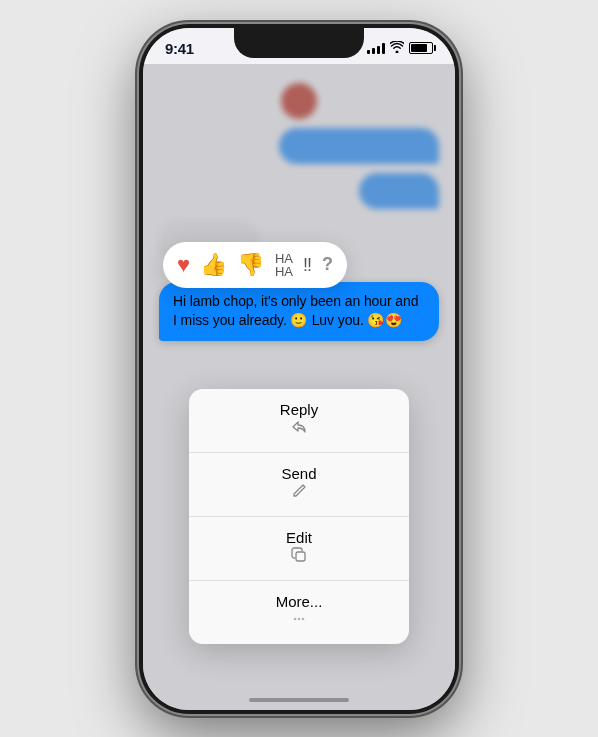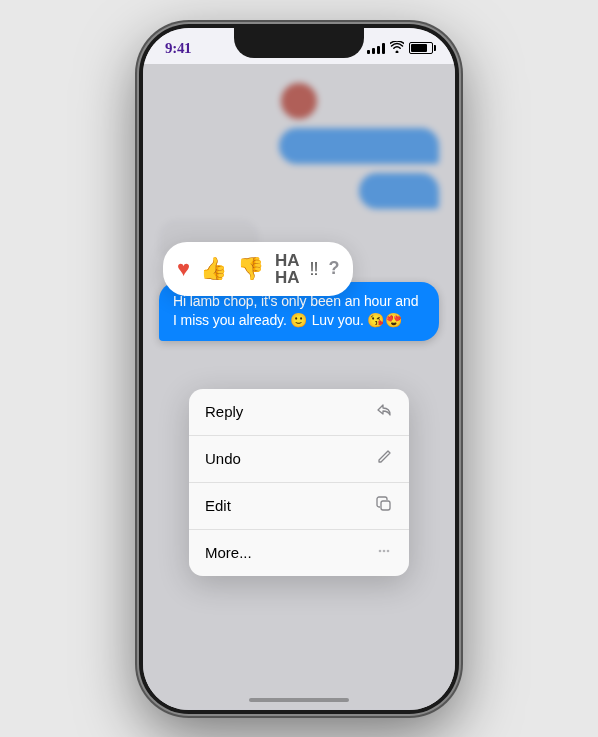"9:41" .status-time { color: #4c1d95 -> #0f172a; font-family: Liberation Serif, serif -> none }
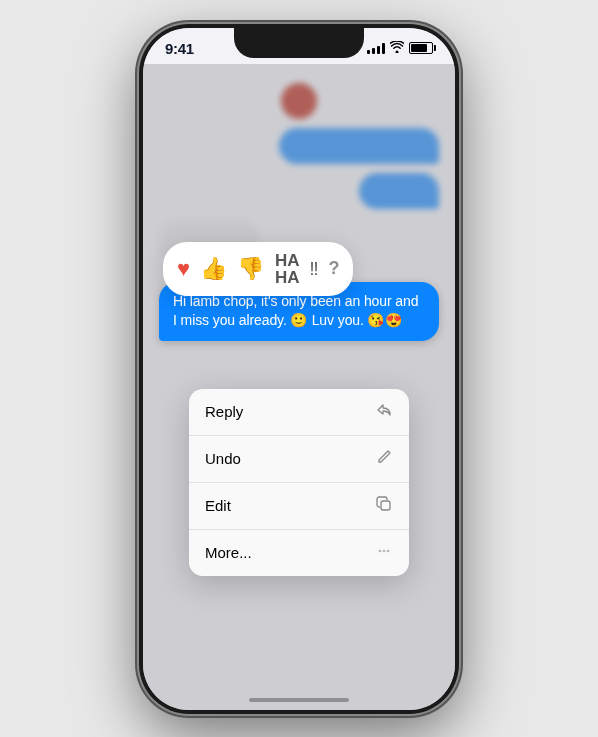"HA" span.reaction-emoji { font-size: 17px -> 13px; font-weight: 700 -> 400 }
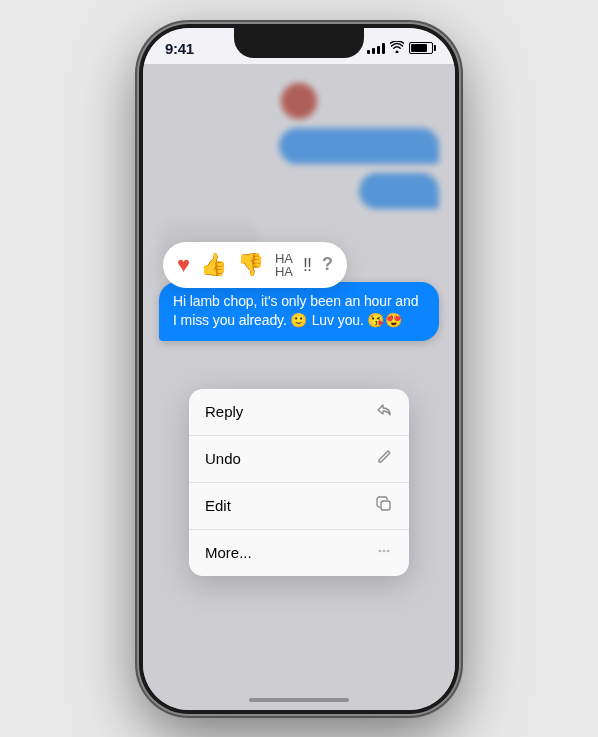"Hi lamb chop, it's only" .message-text { color: #ffffff -> #000000 }
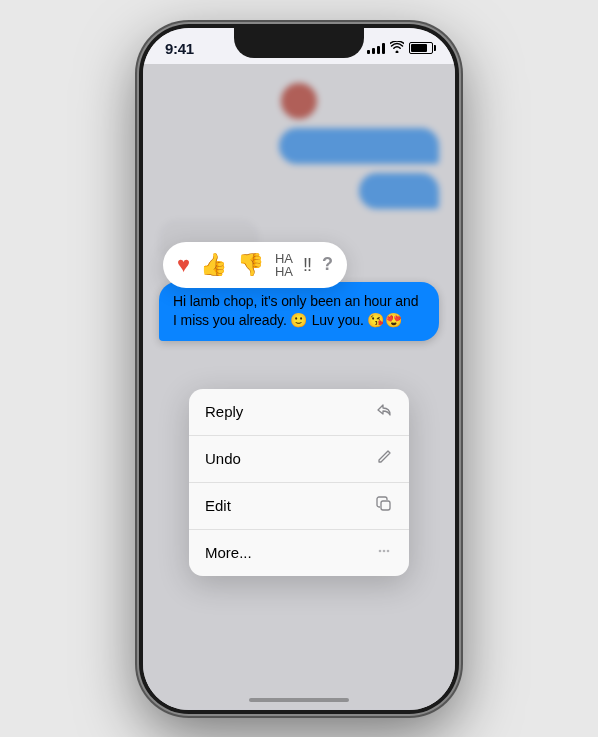"Reply" .menu-item { flex-direction: none -> column }
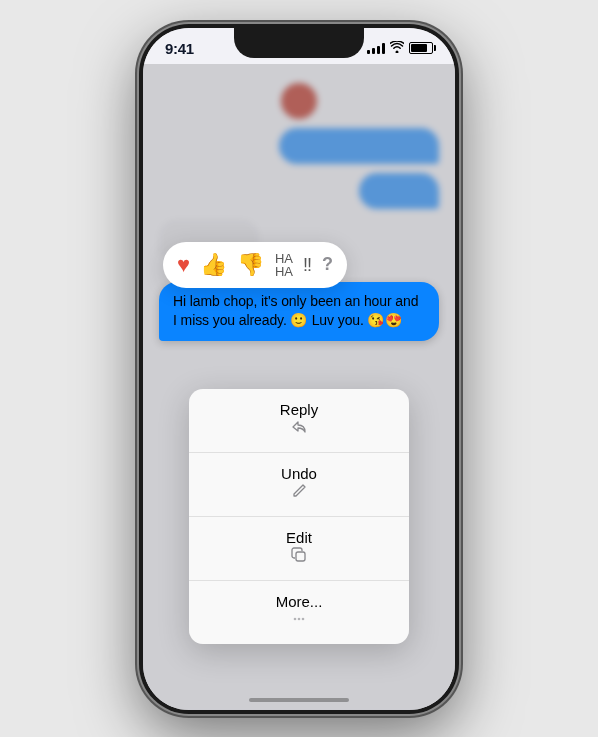"Undo" span.menu-item-label { text: Undo -> Send }
